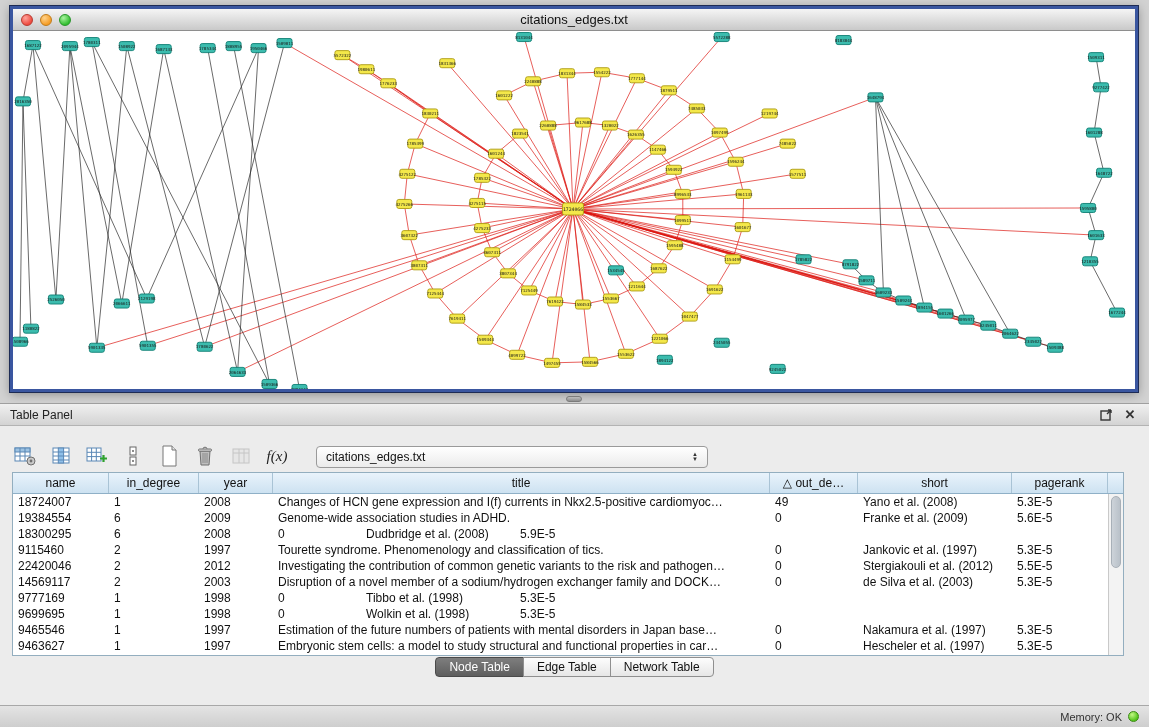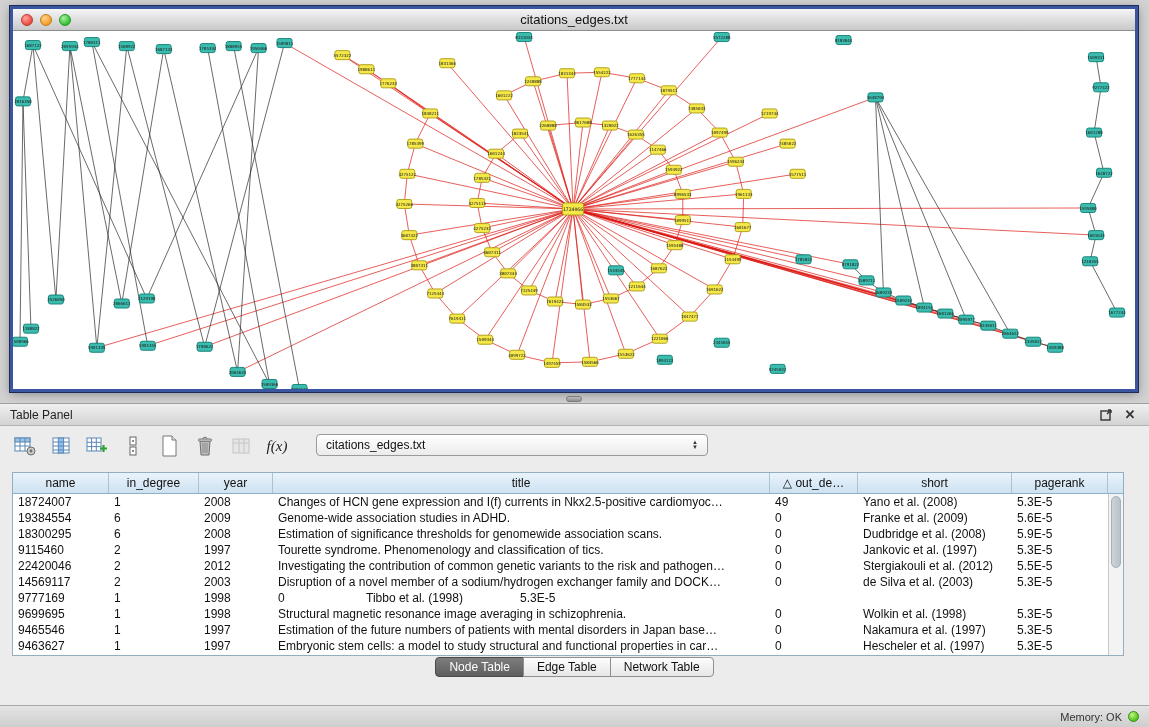"f(x)" .toolbar { align-items: flex-start -> flex-end }
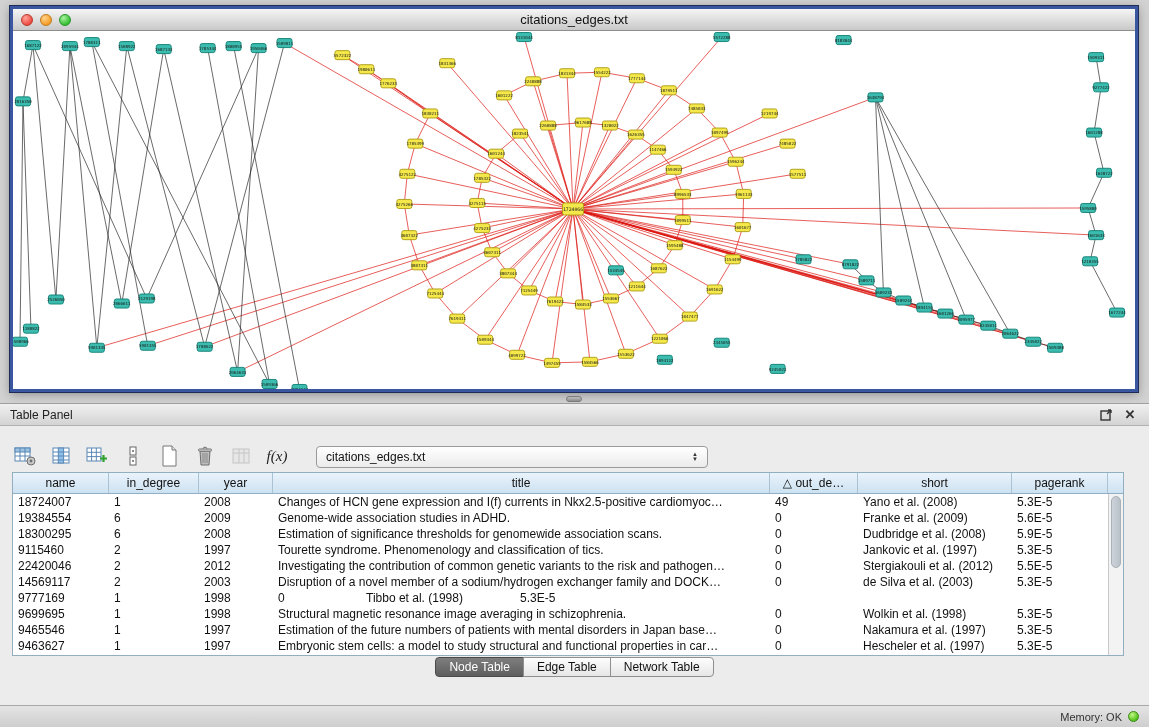"Estimation of significance thresholds" div.td { html: <div>Estimation of significance thresholds for genomewide association scans.</div> -> none }
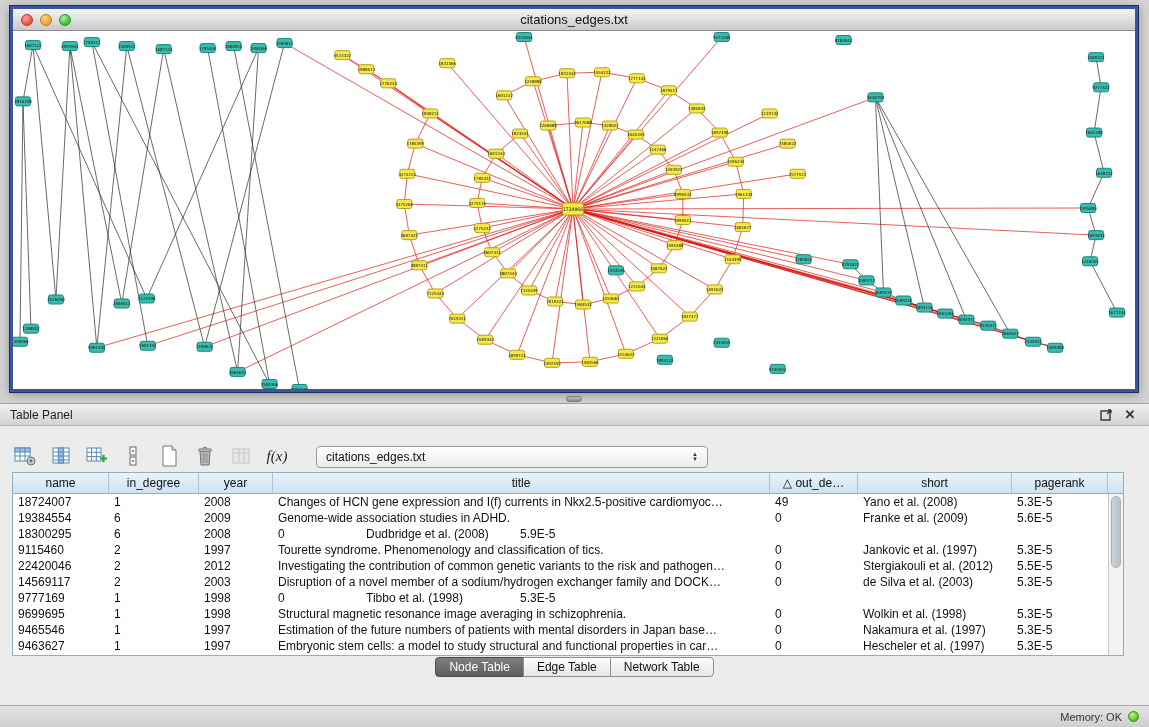"Structural magnetic resonance image" div.td { html: <div>Structural magnetic resonance image averaging in schizophrenia.</div> -> none }
